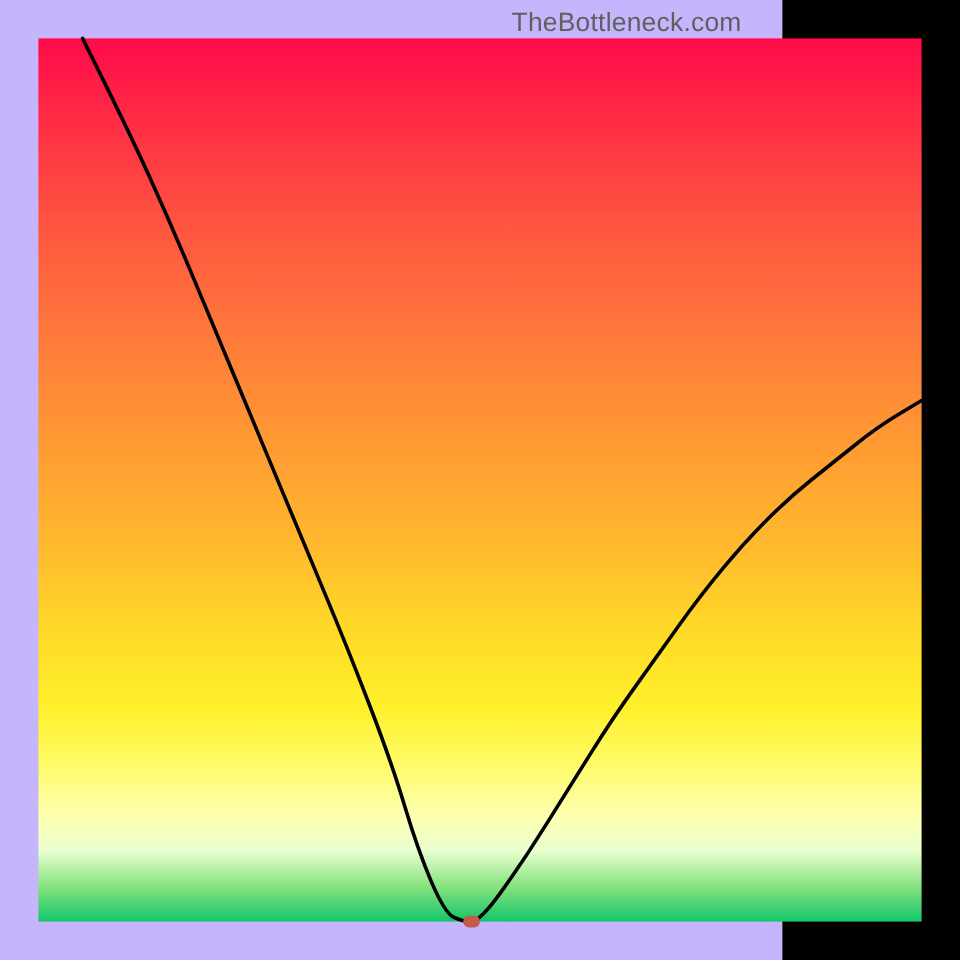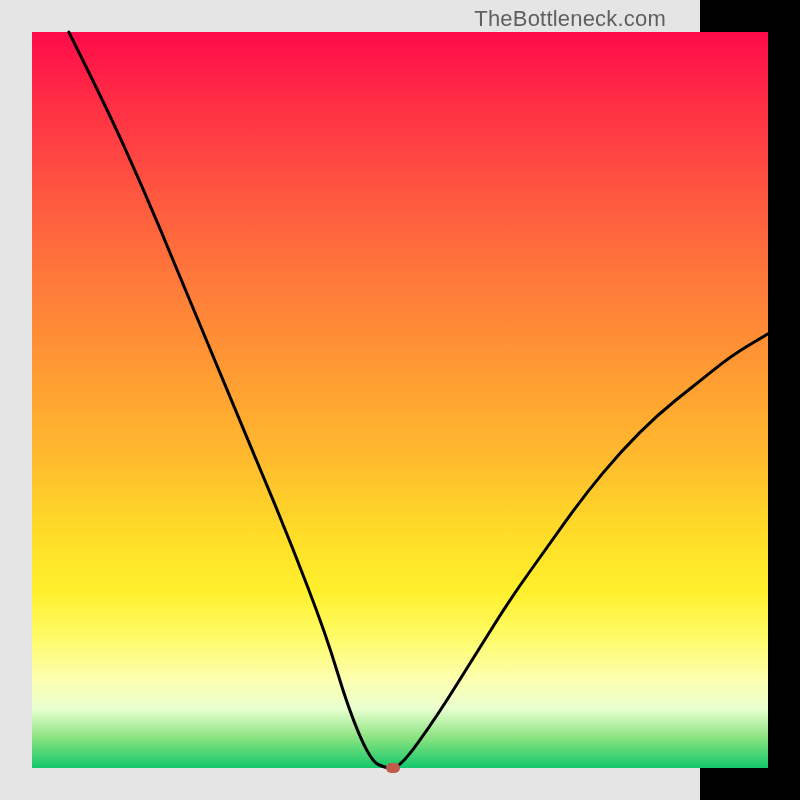"TheBottleneck.com" .frame { background: #e5e5e5 -> #c4b5fd; padding-left: 48px -> none }
